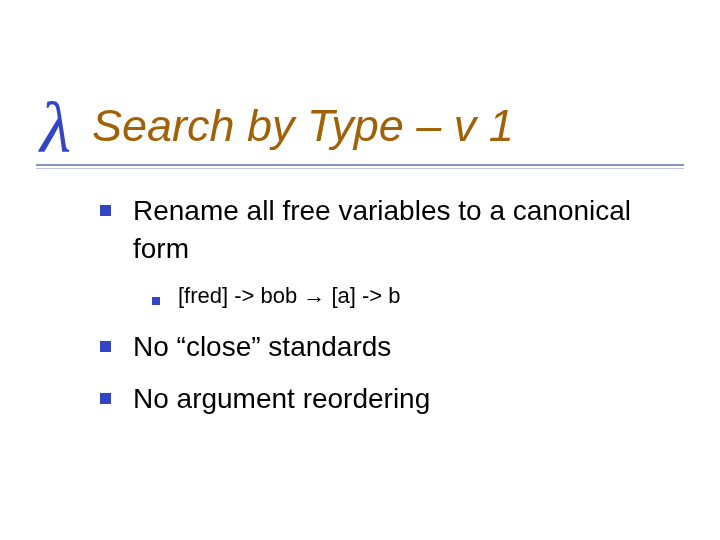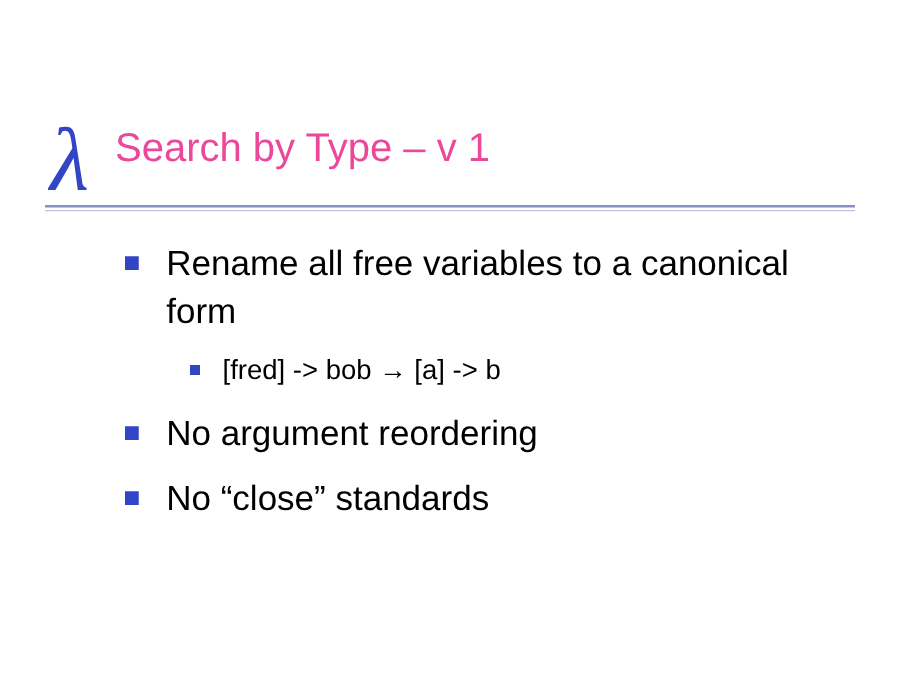"Search by Type – v" .title { color: #ec4899 -> #a16207; font-size: 32px -> 45px; font-style: none -> italic }
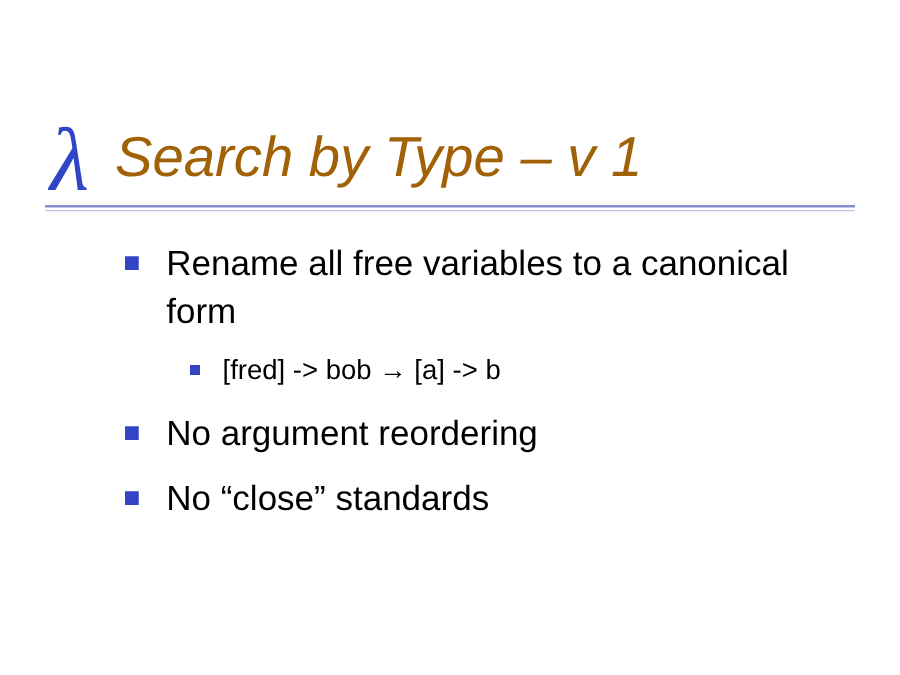"[fred] -> bob → [a]" .l2 { align-items: flex-start -> center }
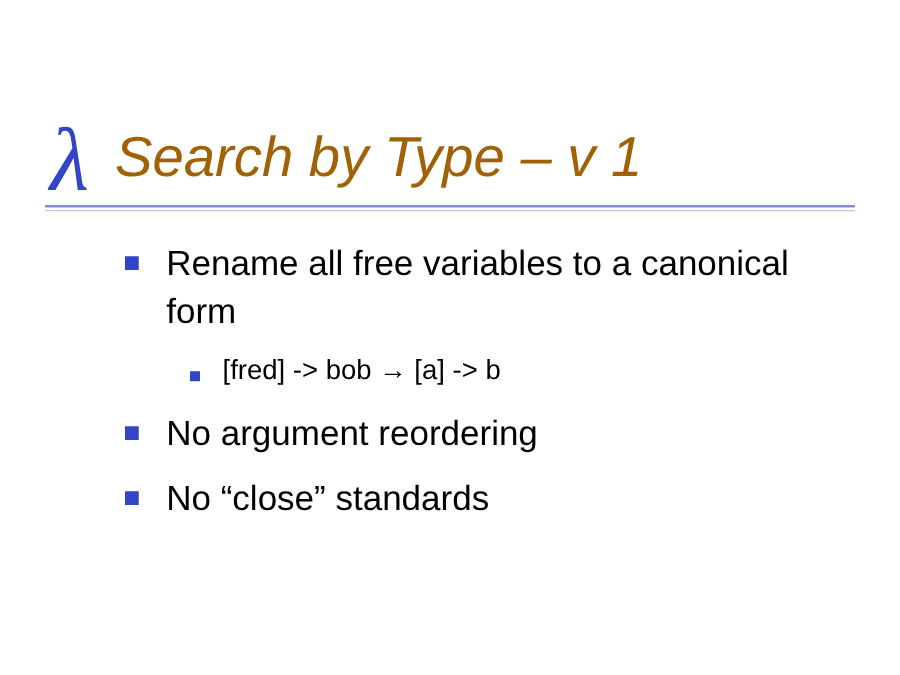"No argument reordering" div.l1 { order: before "No “close” standards" -> after "No “close” standards" }
